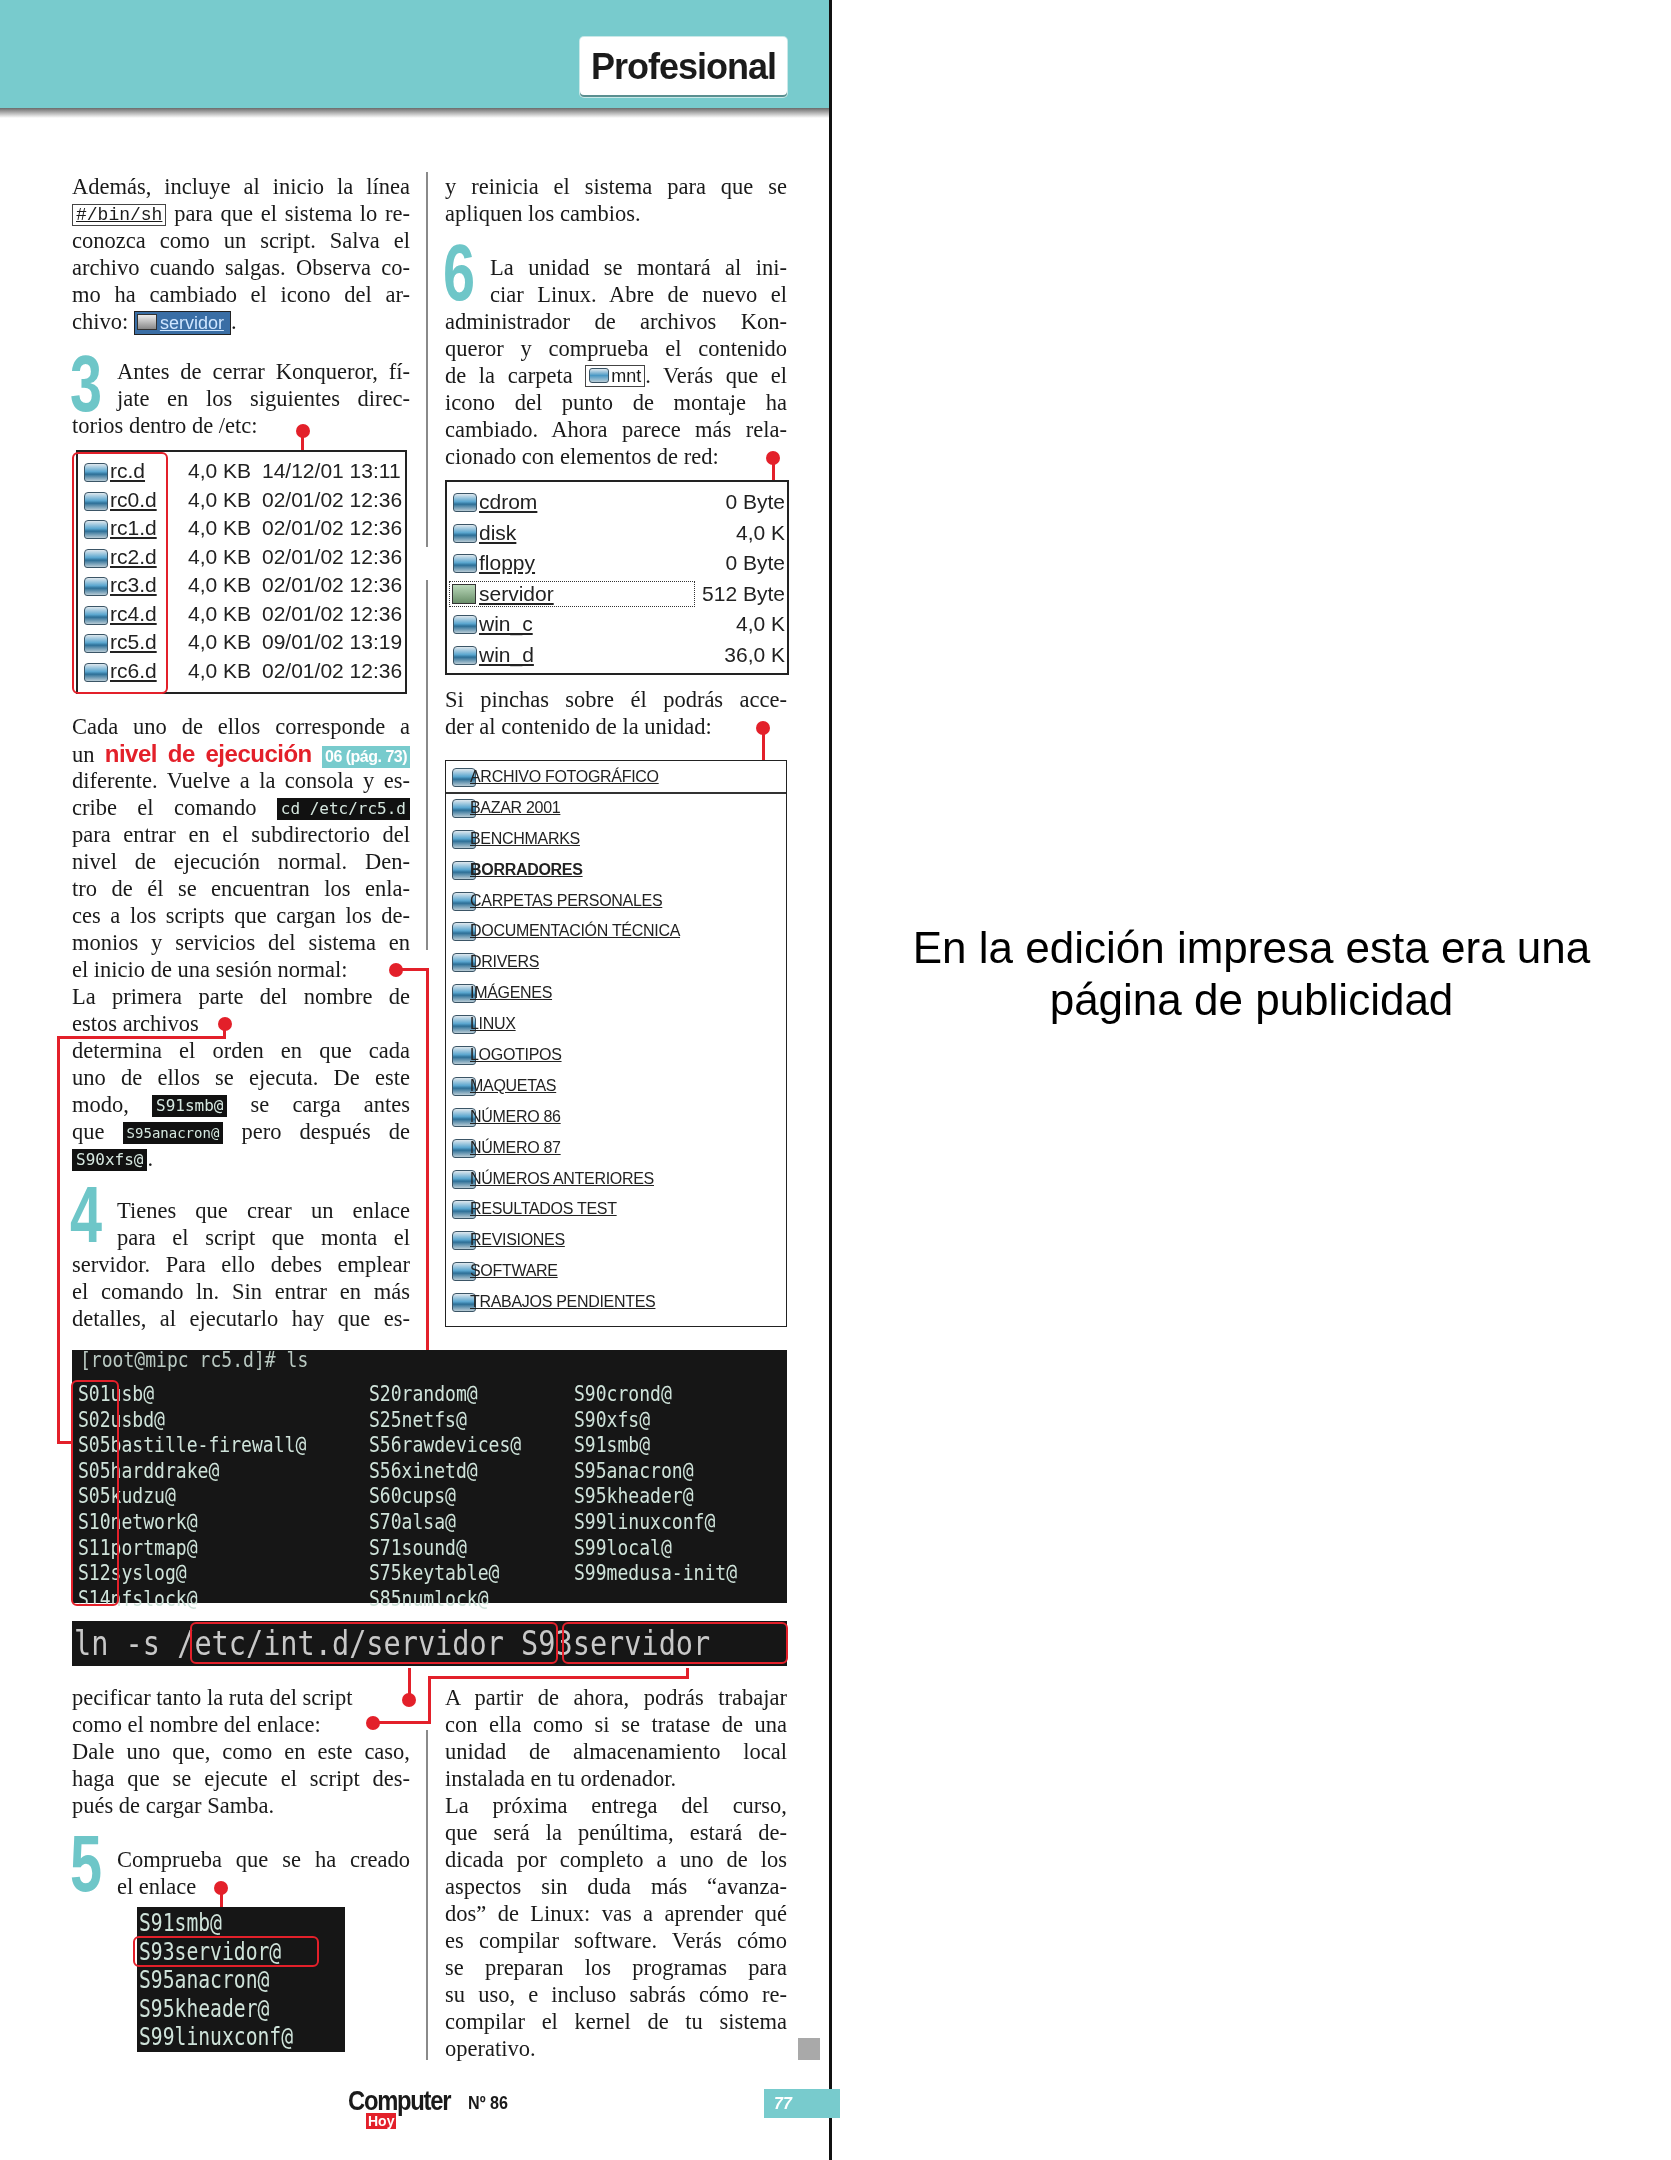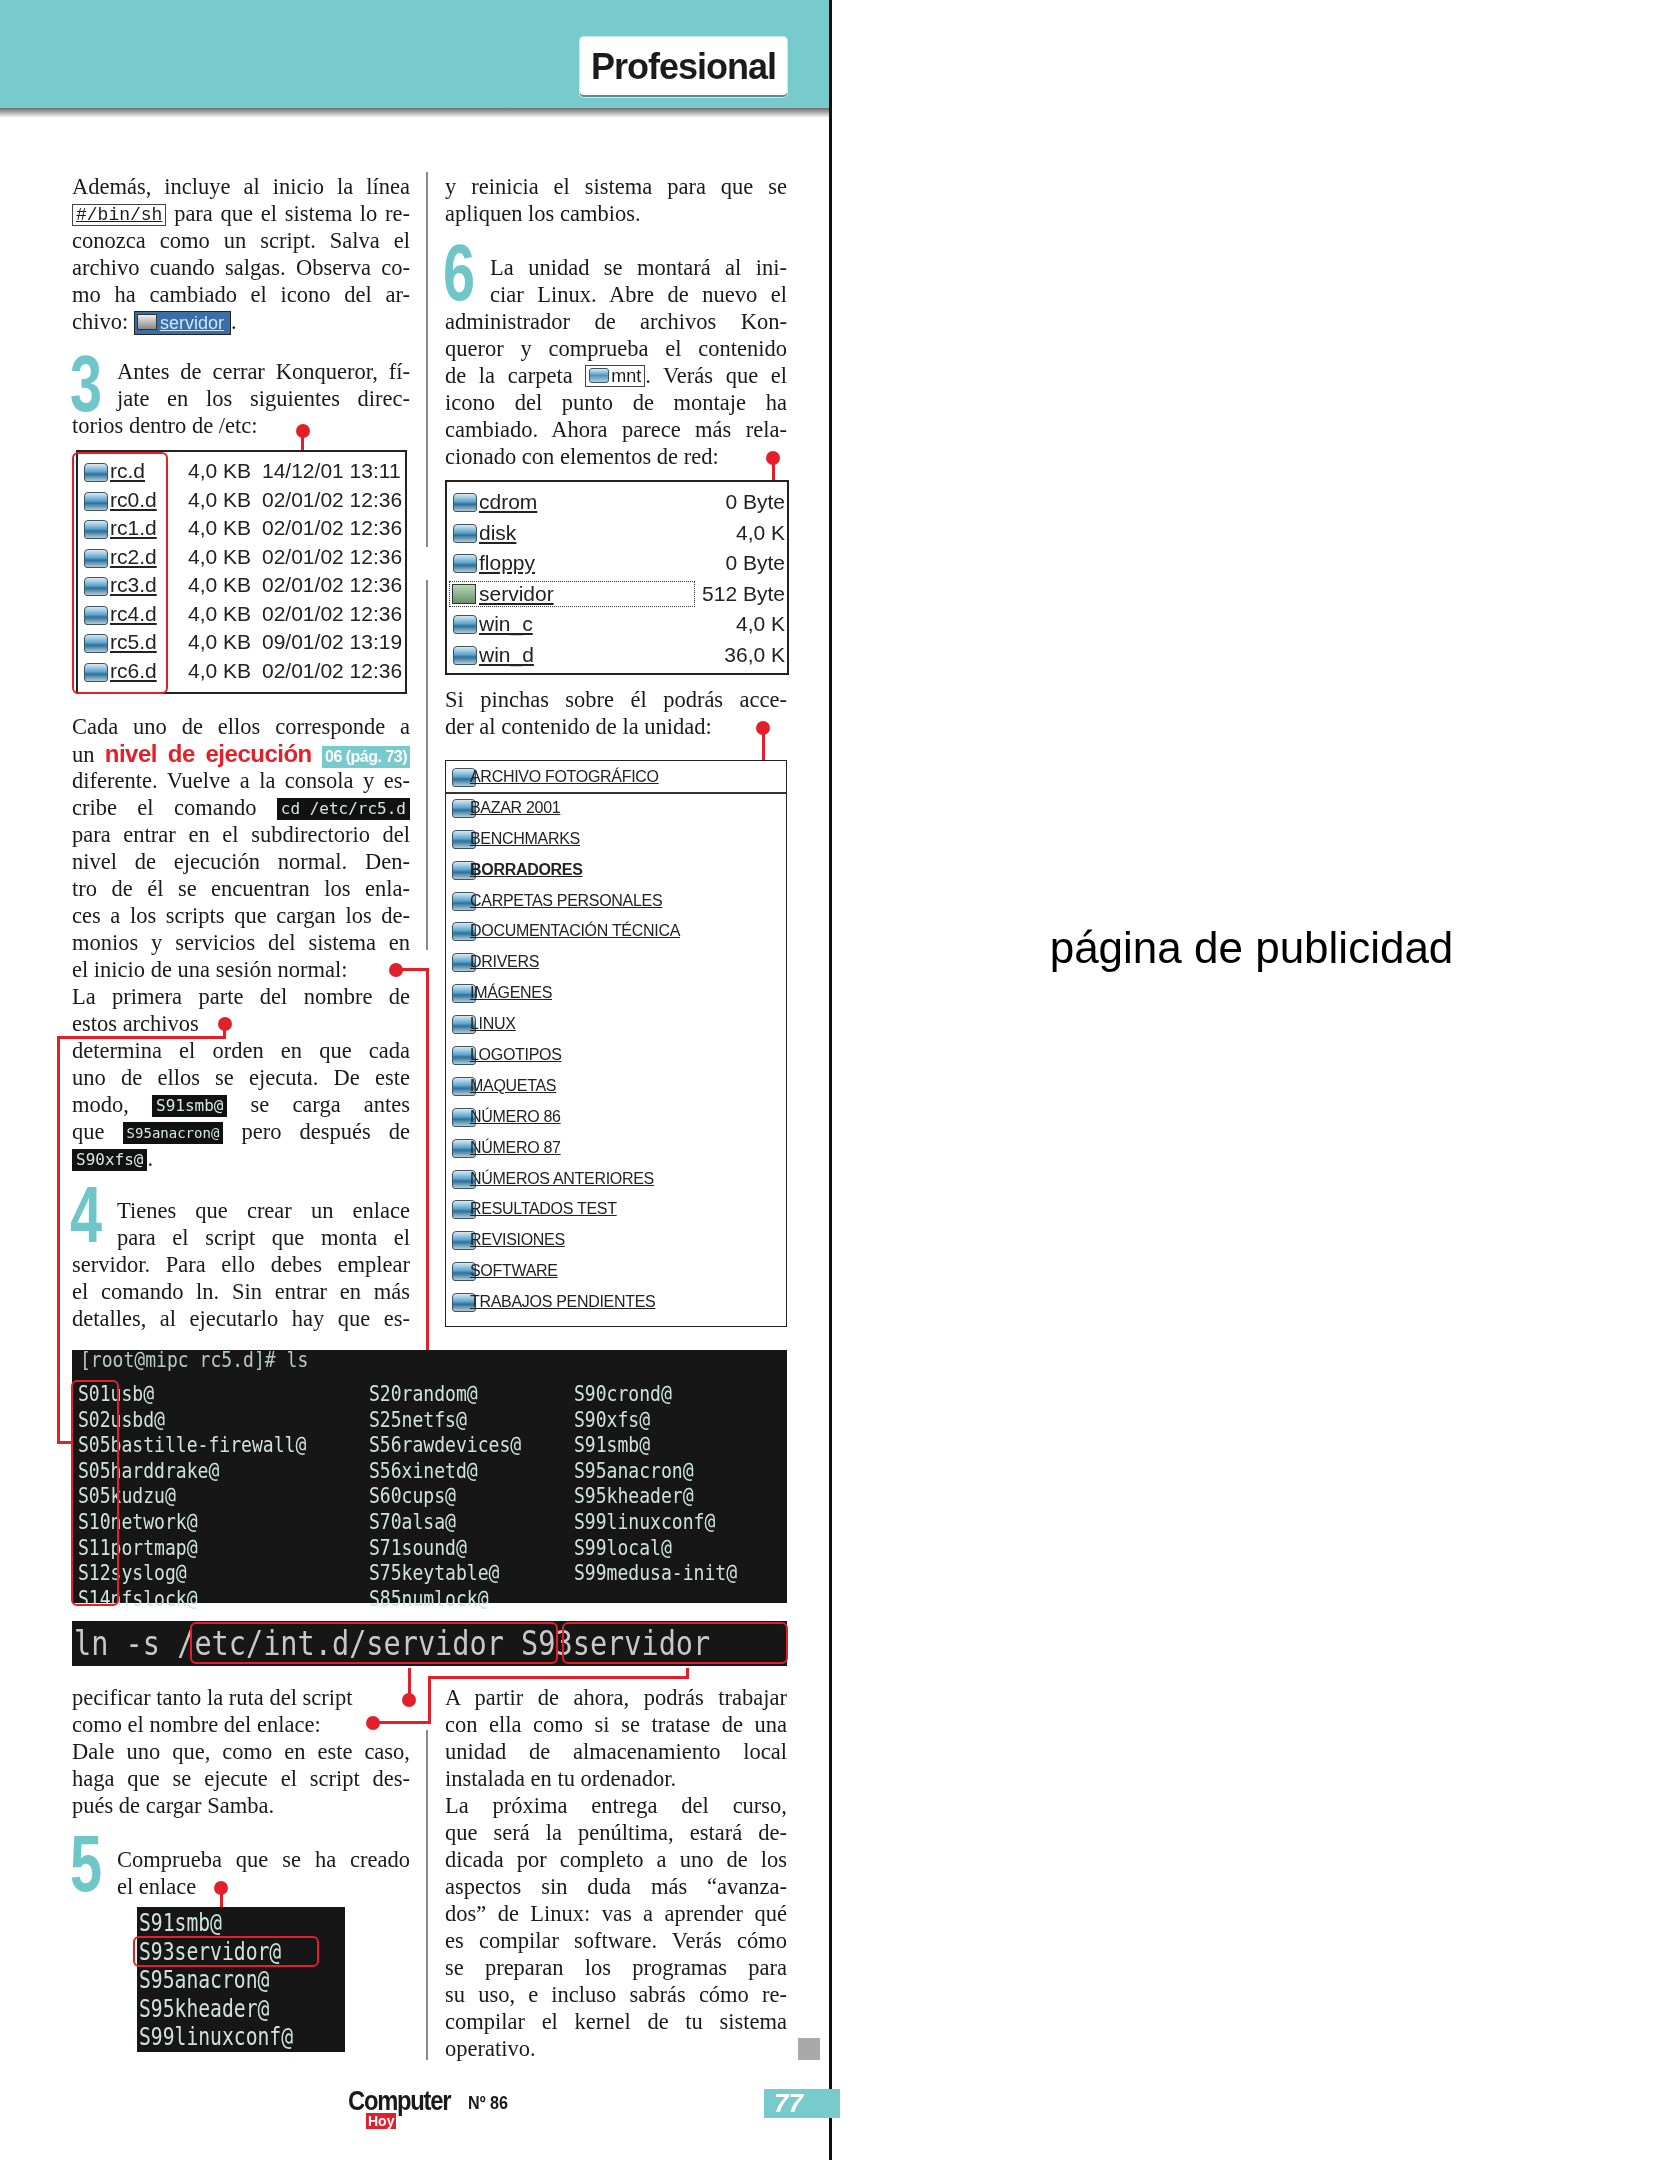"En la edición impresa esta" div { html: none -> <div>En la edición impresa esta era una</div> }
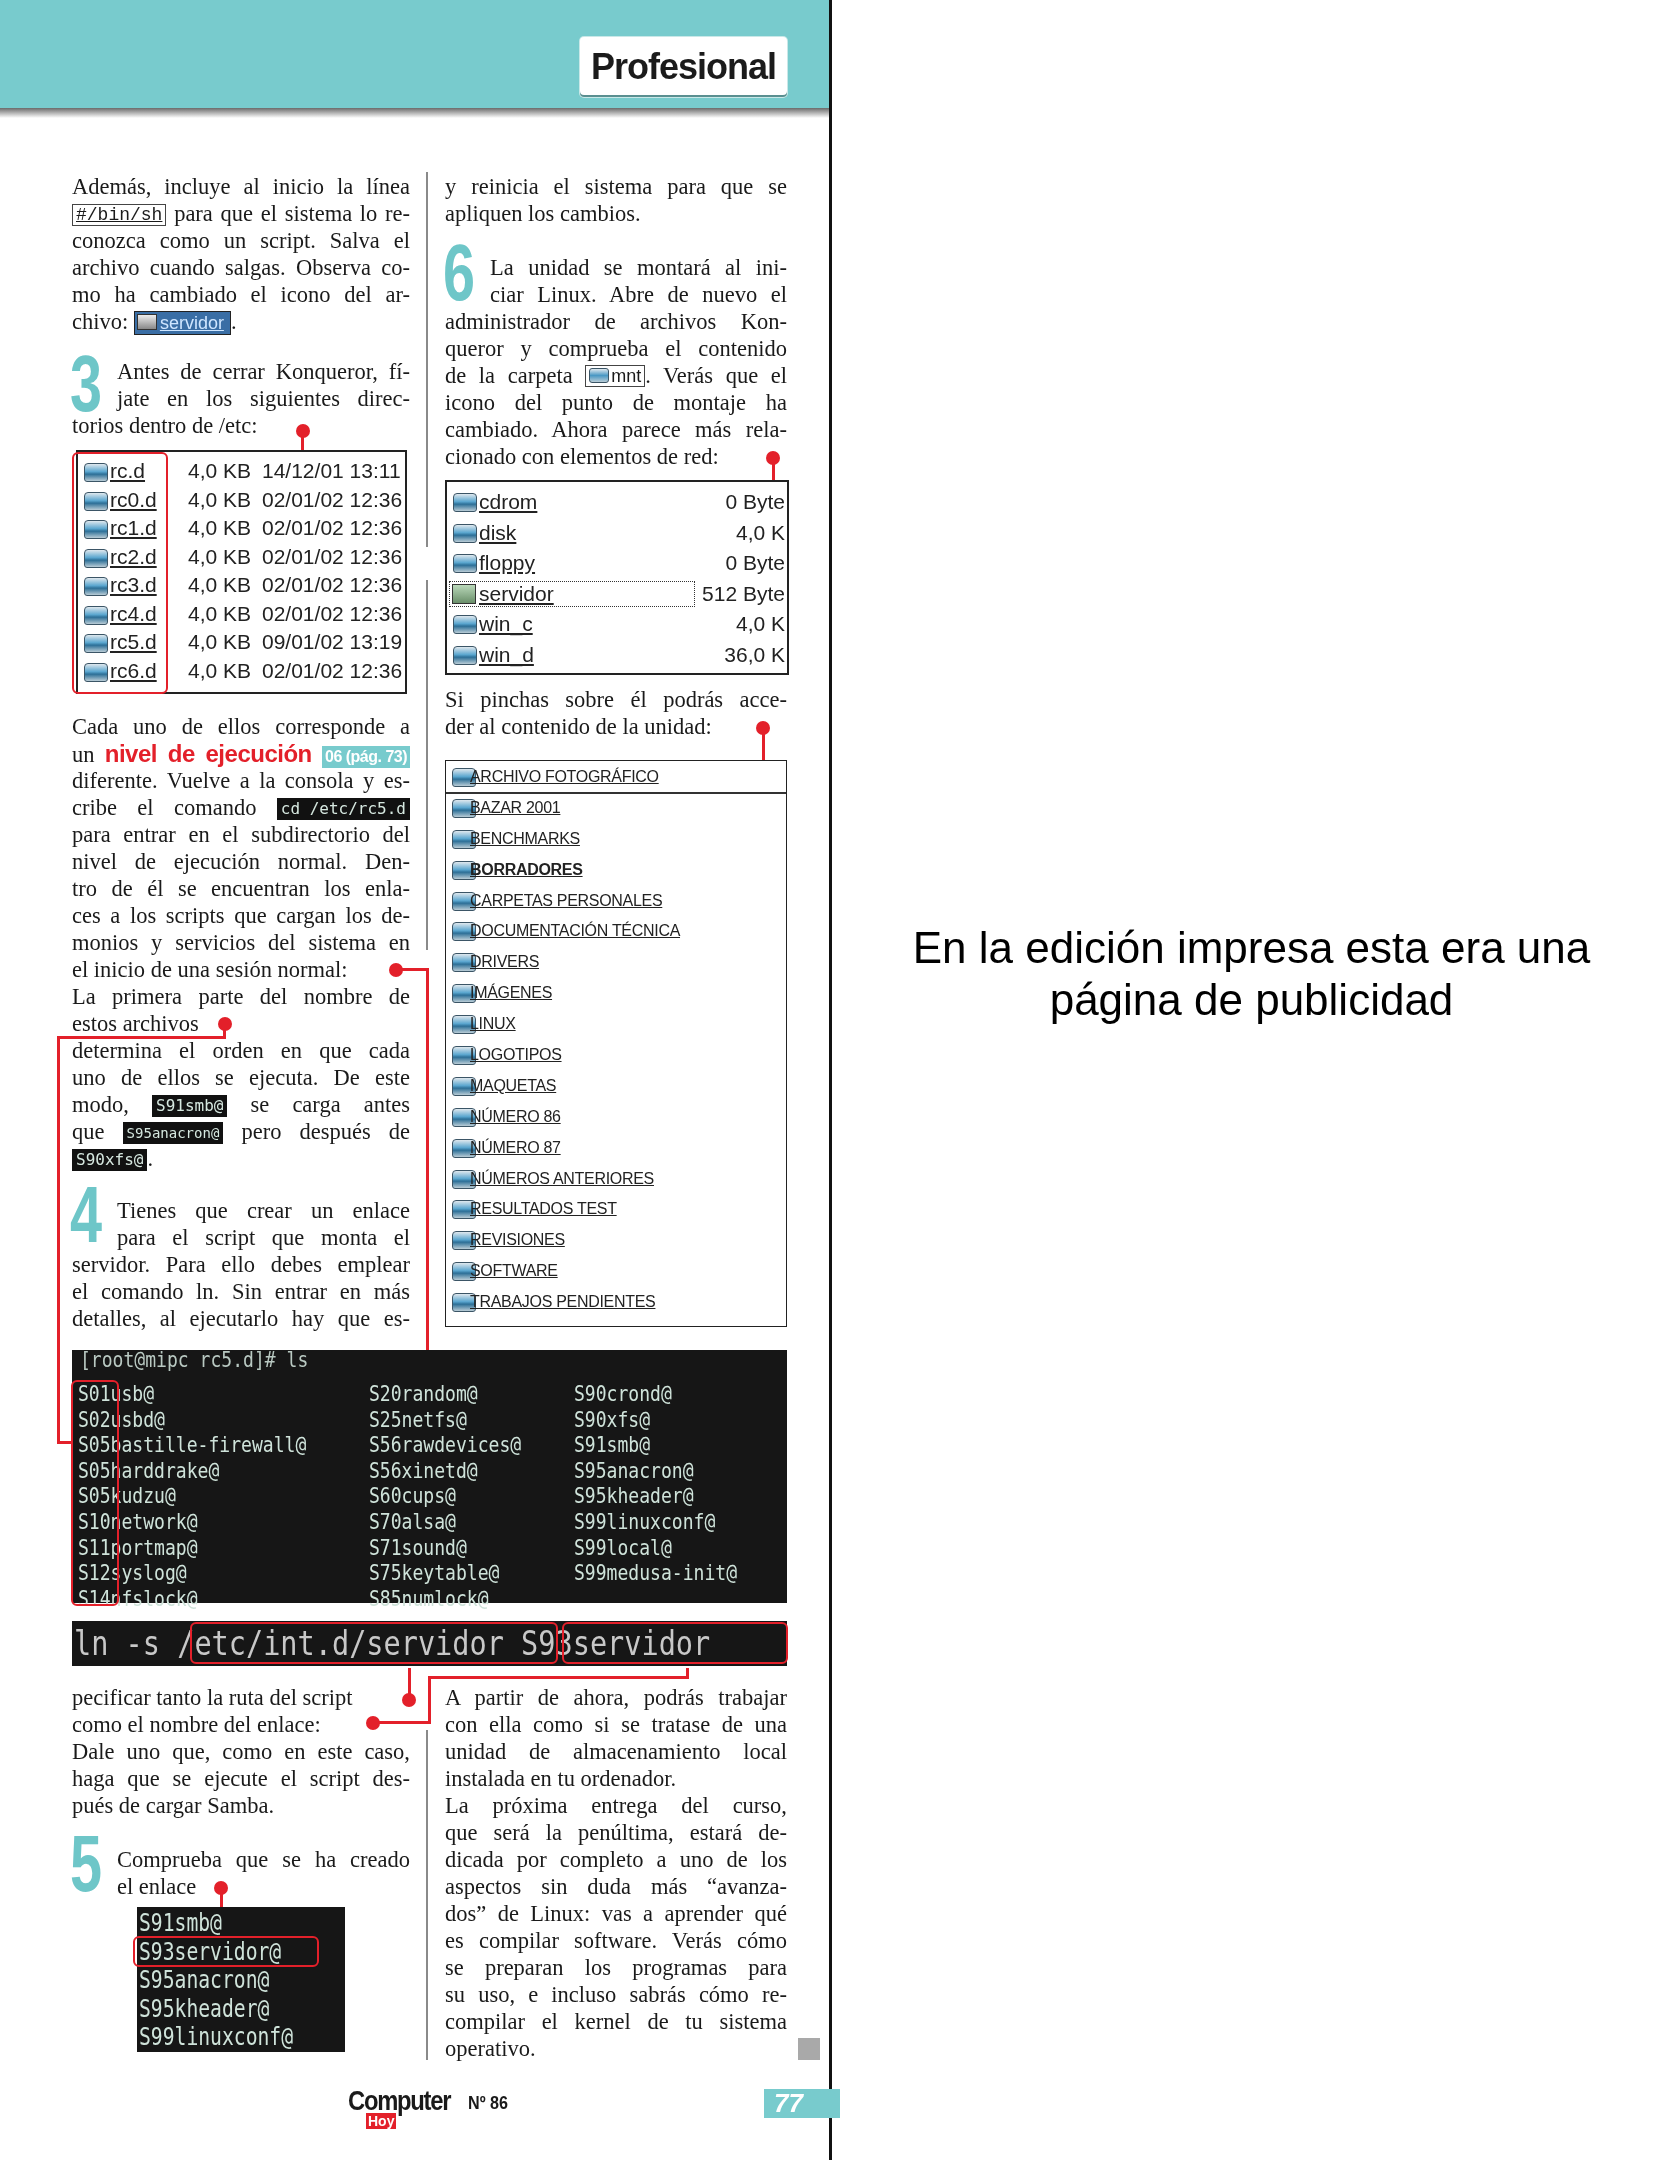"77" .pagenum { font-size: 26px -> 16px }
